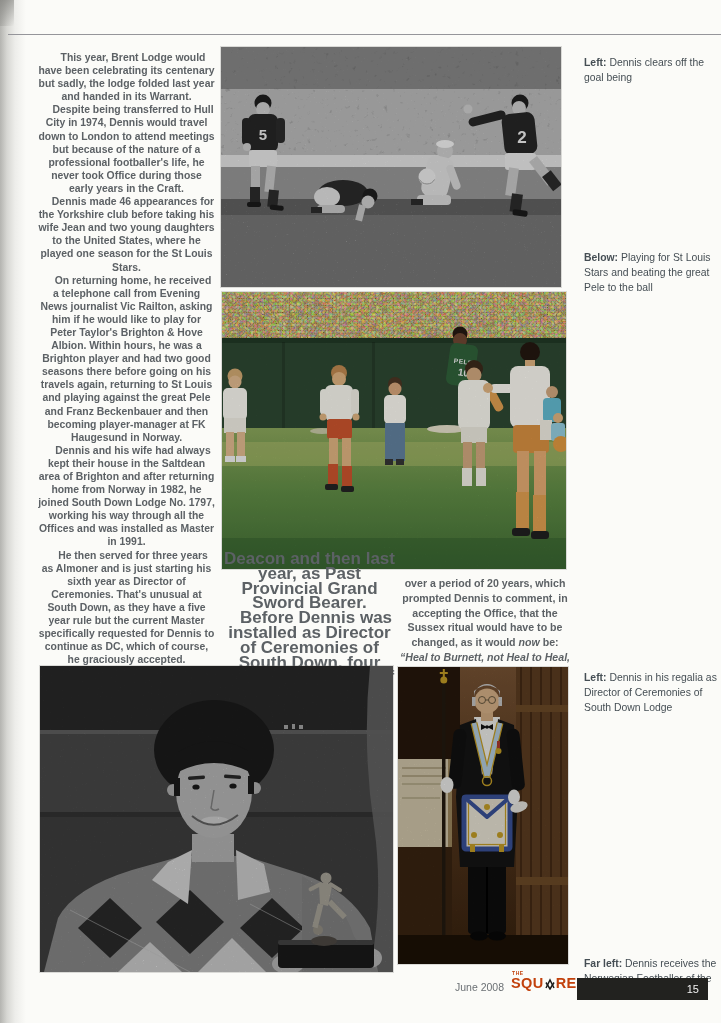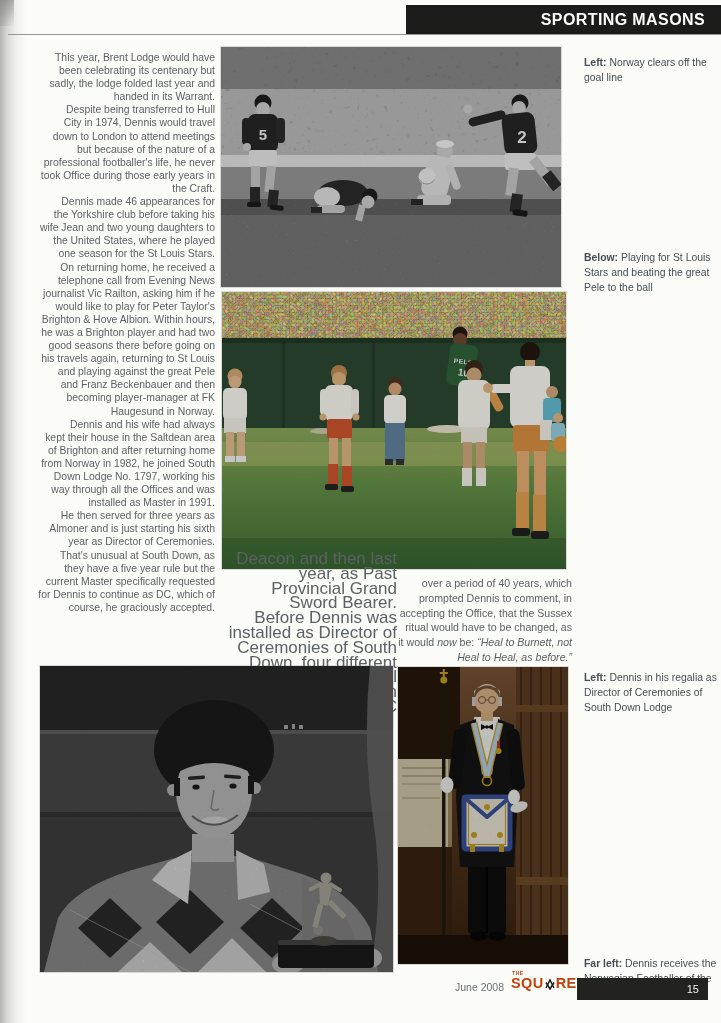"SPORTING MASONS" div.header-bar { html: <div> <span>SPORTING MASONS</span> </div> -> none }
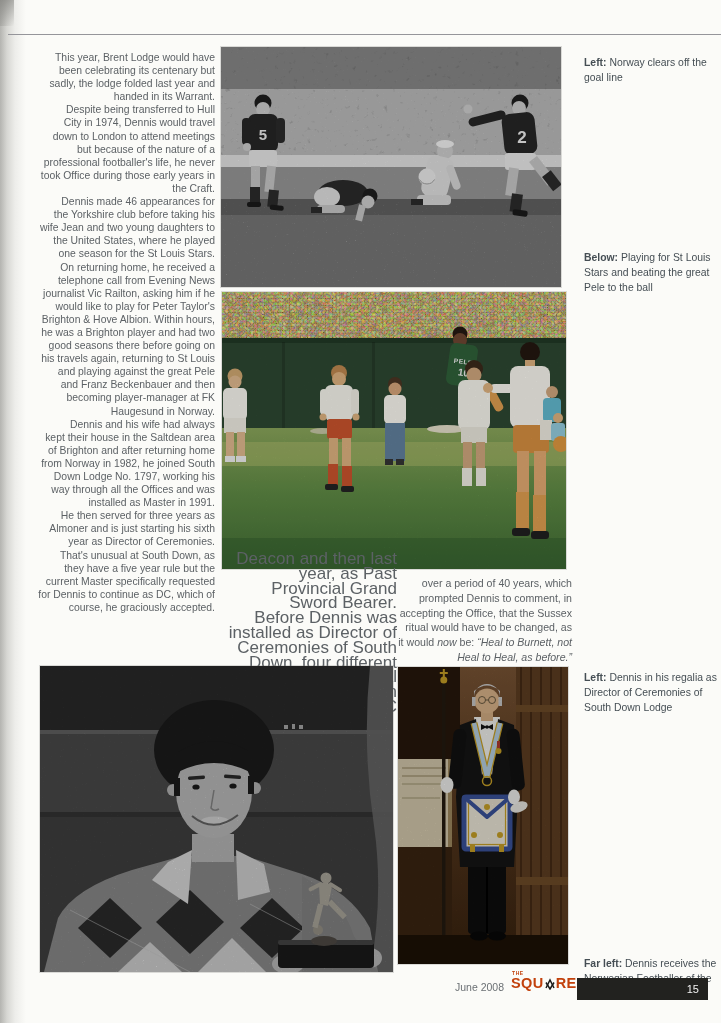"This year, Brent Lodge would" .col { font-weight: none -> bold; text-align: right -> center }
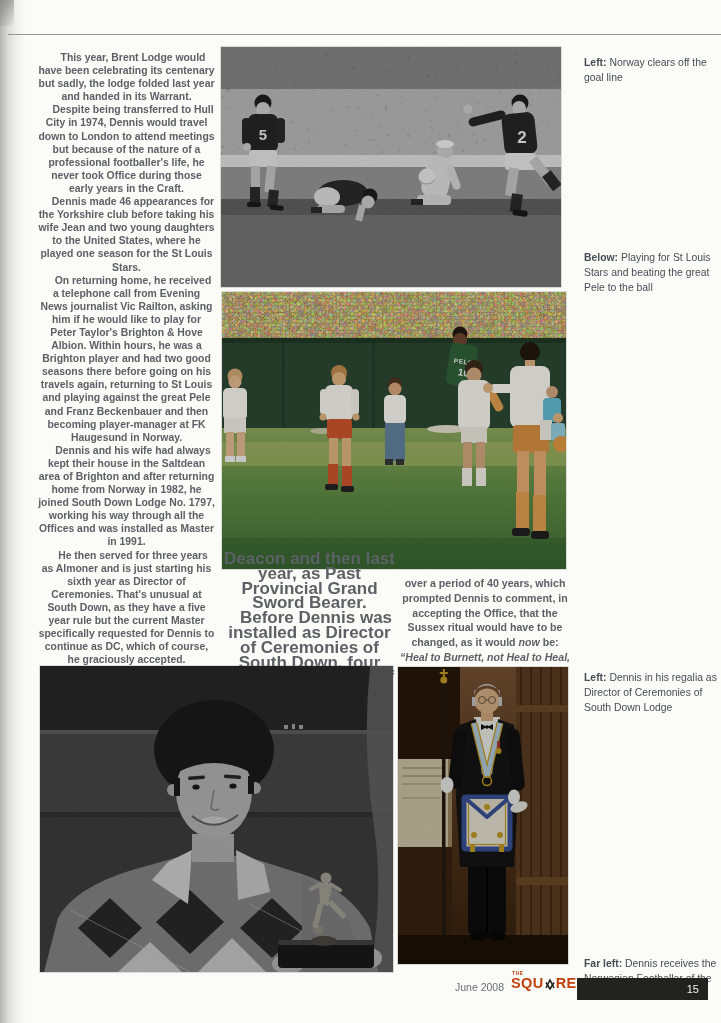"Norway clears off the goal" span { text: Norway clears off the goal line -> Dennis clears off the goal being }
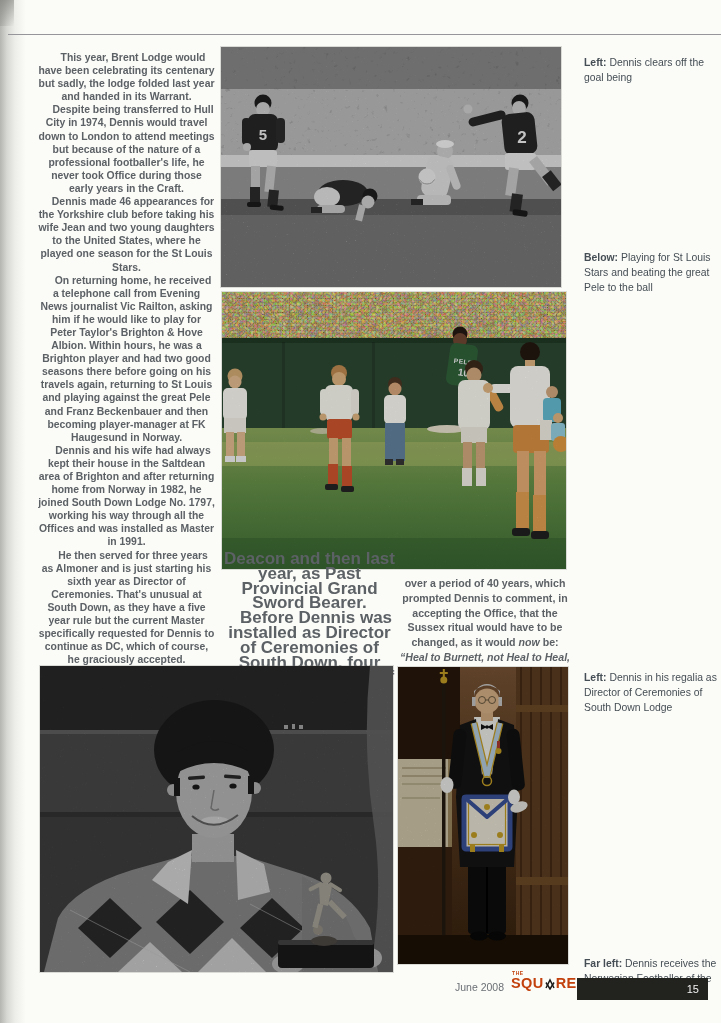"over a period of 40" span { text: 40 -> 20 }
